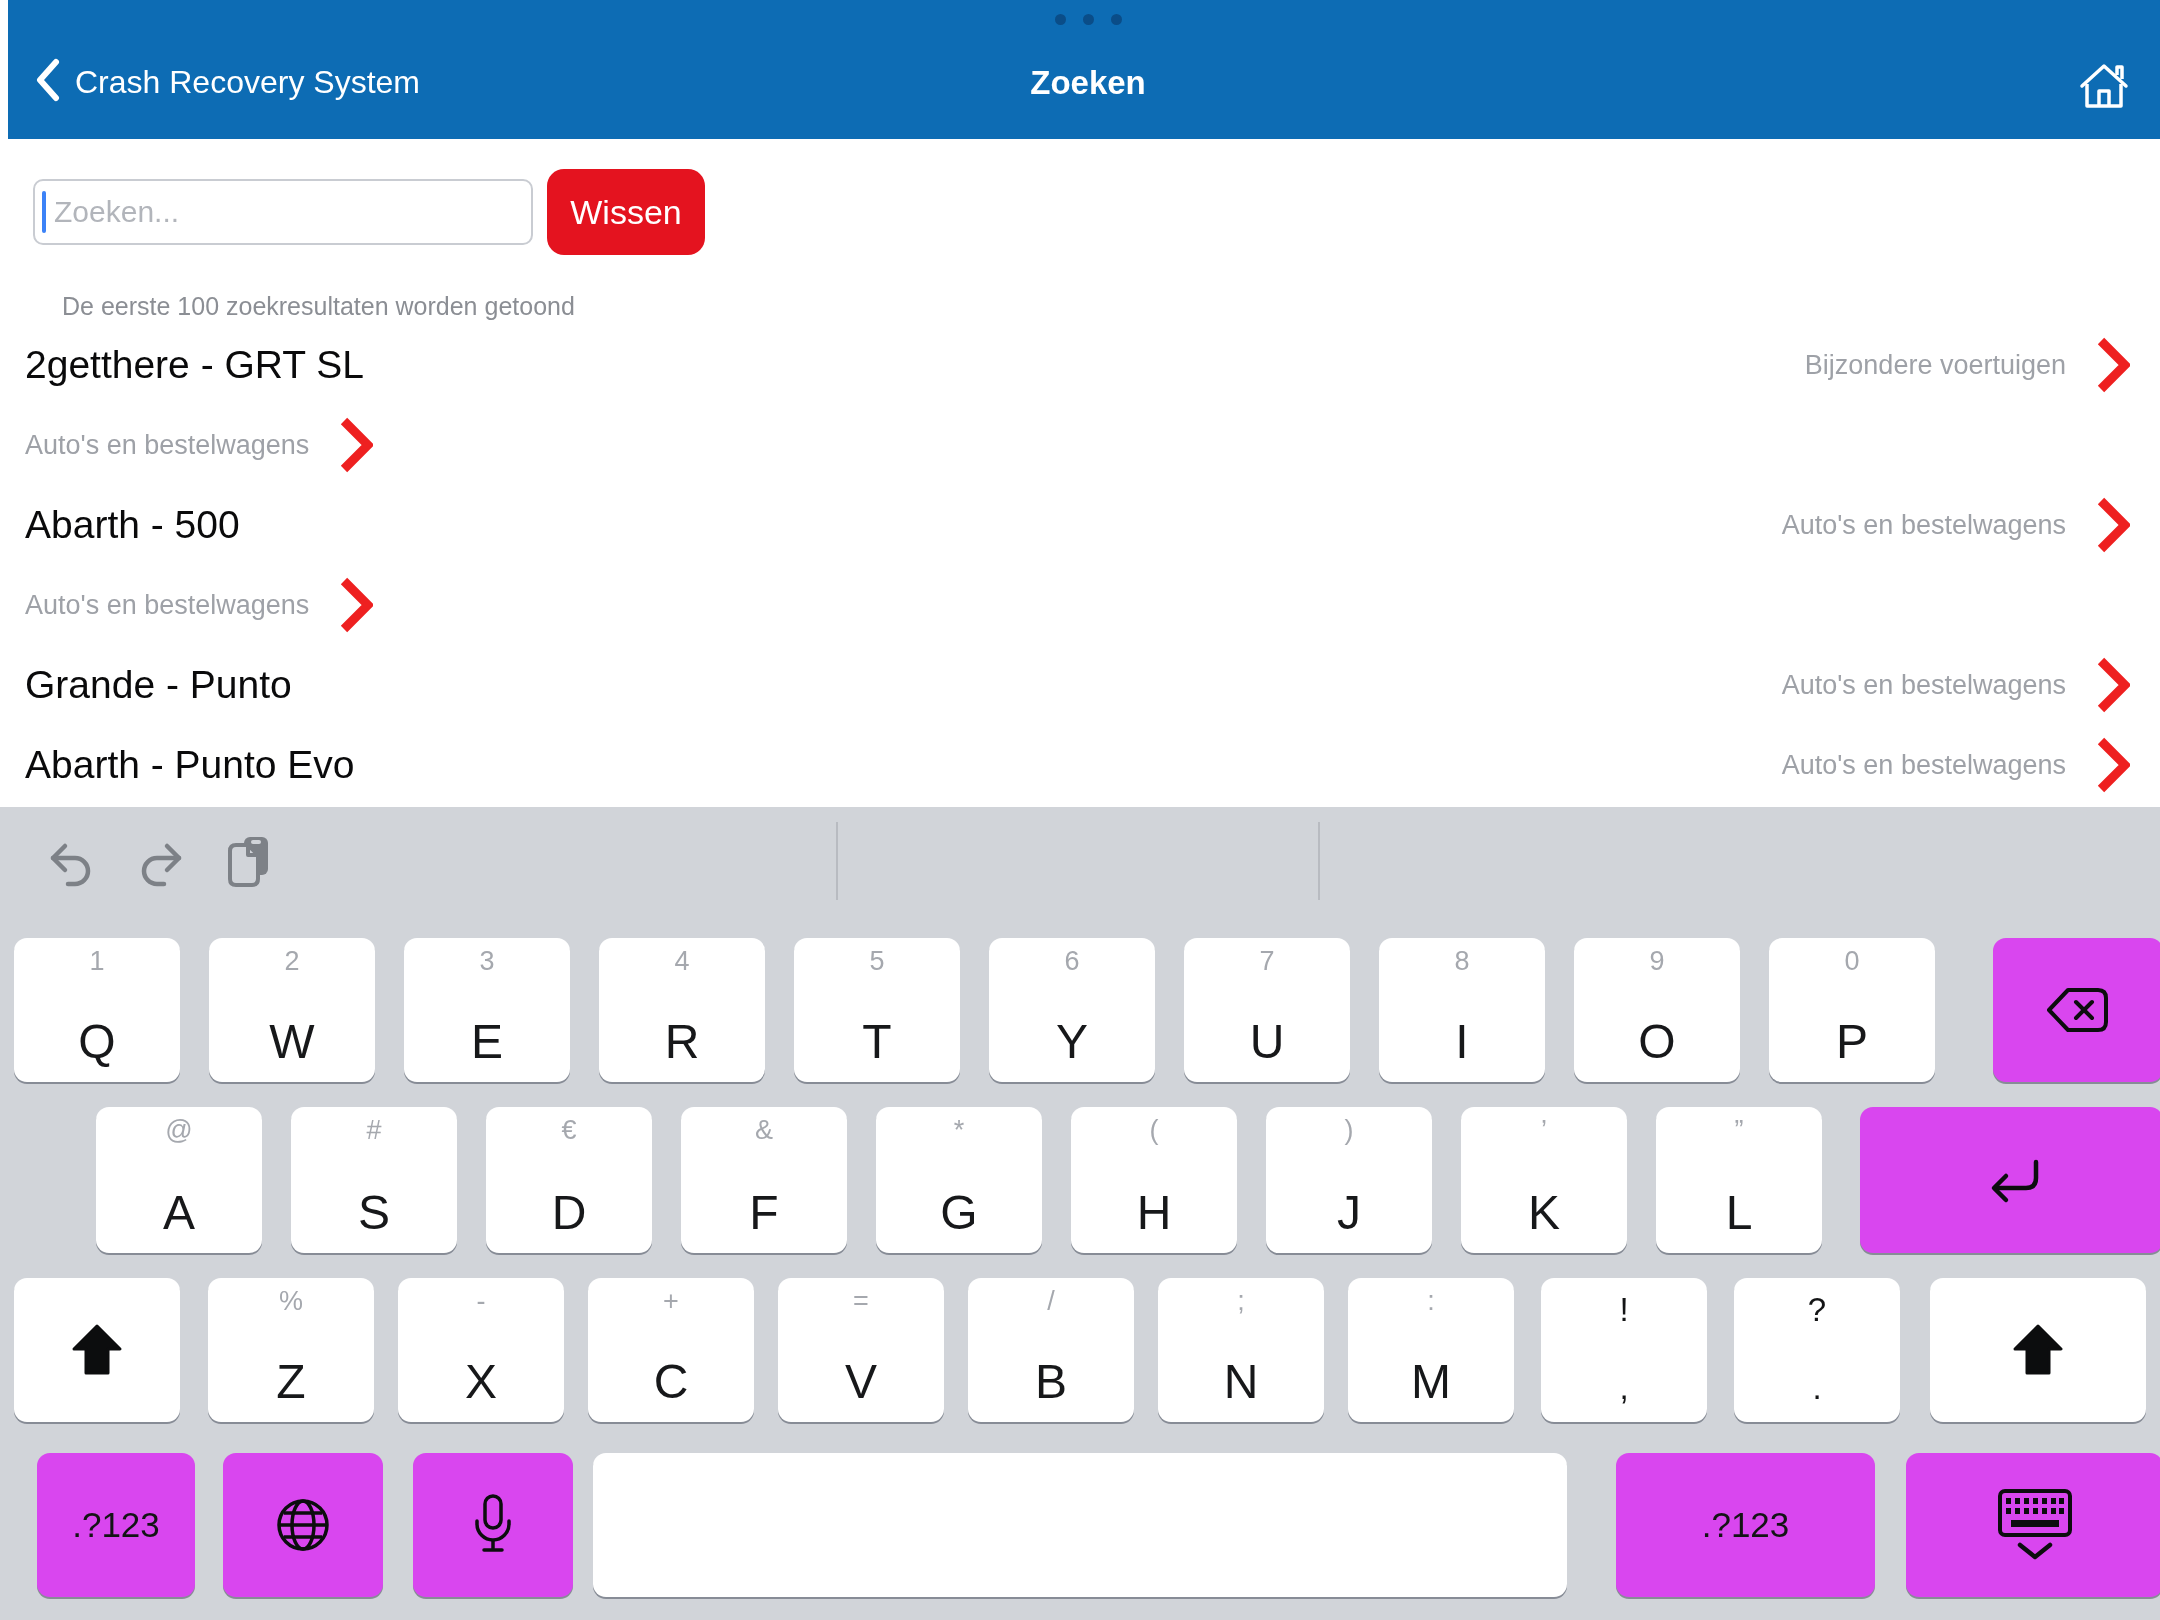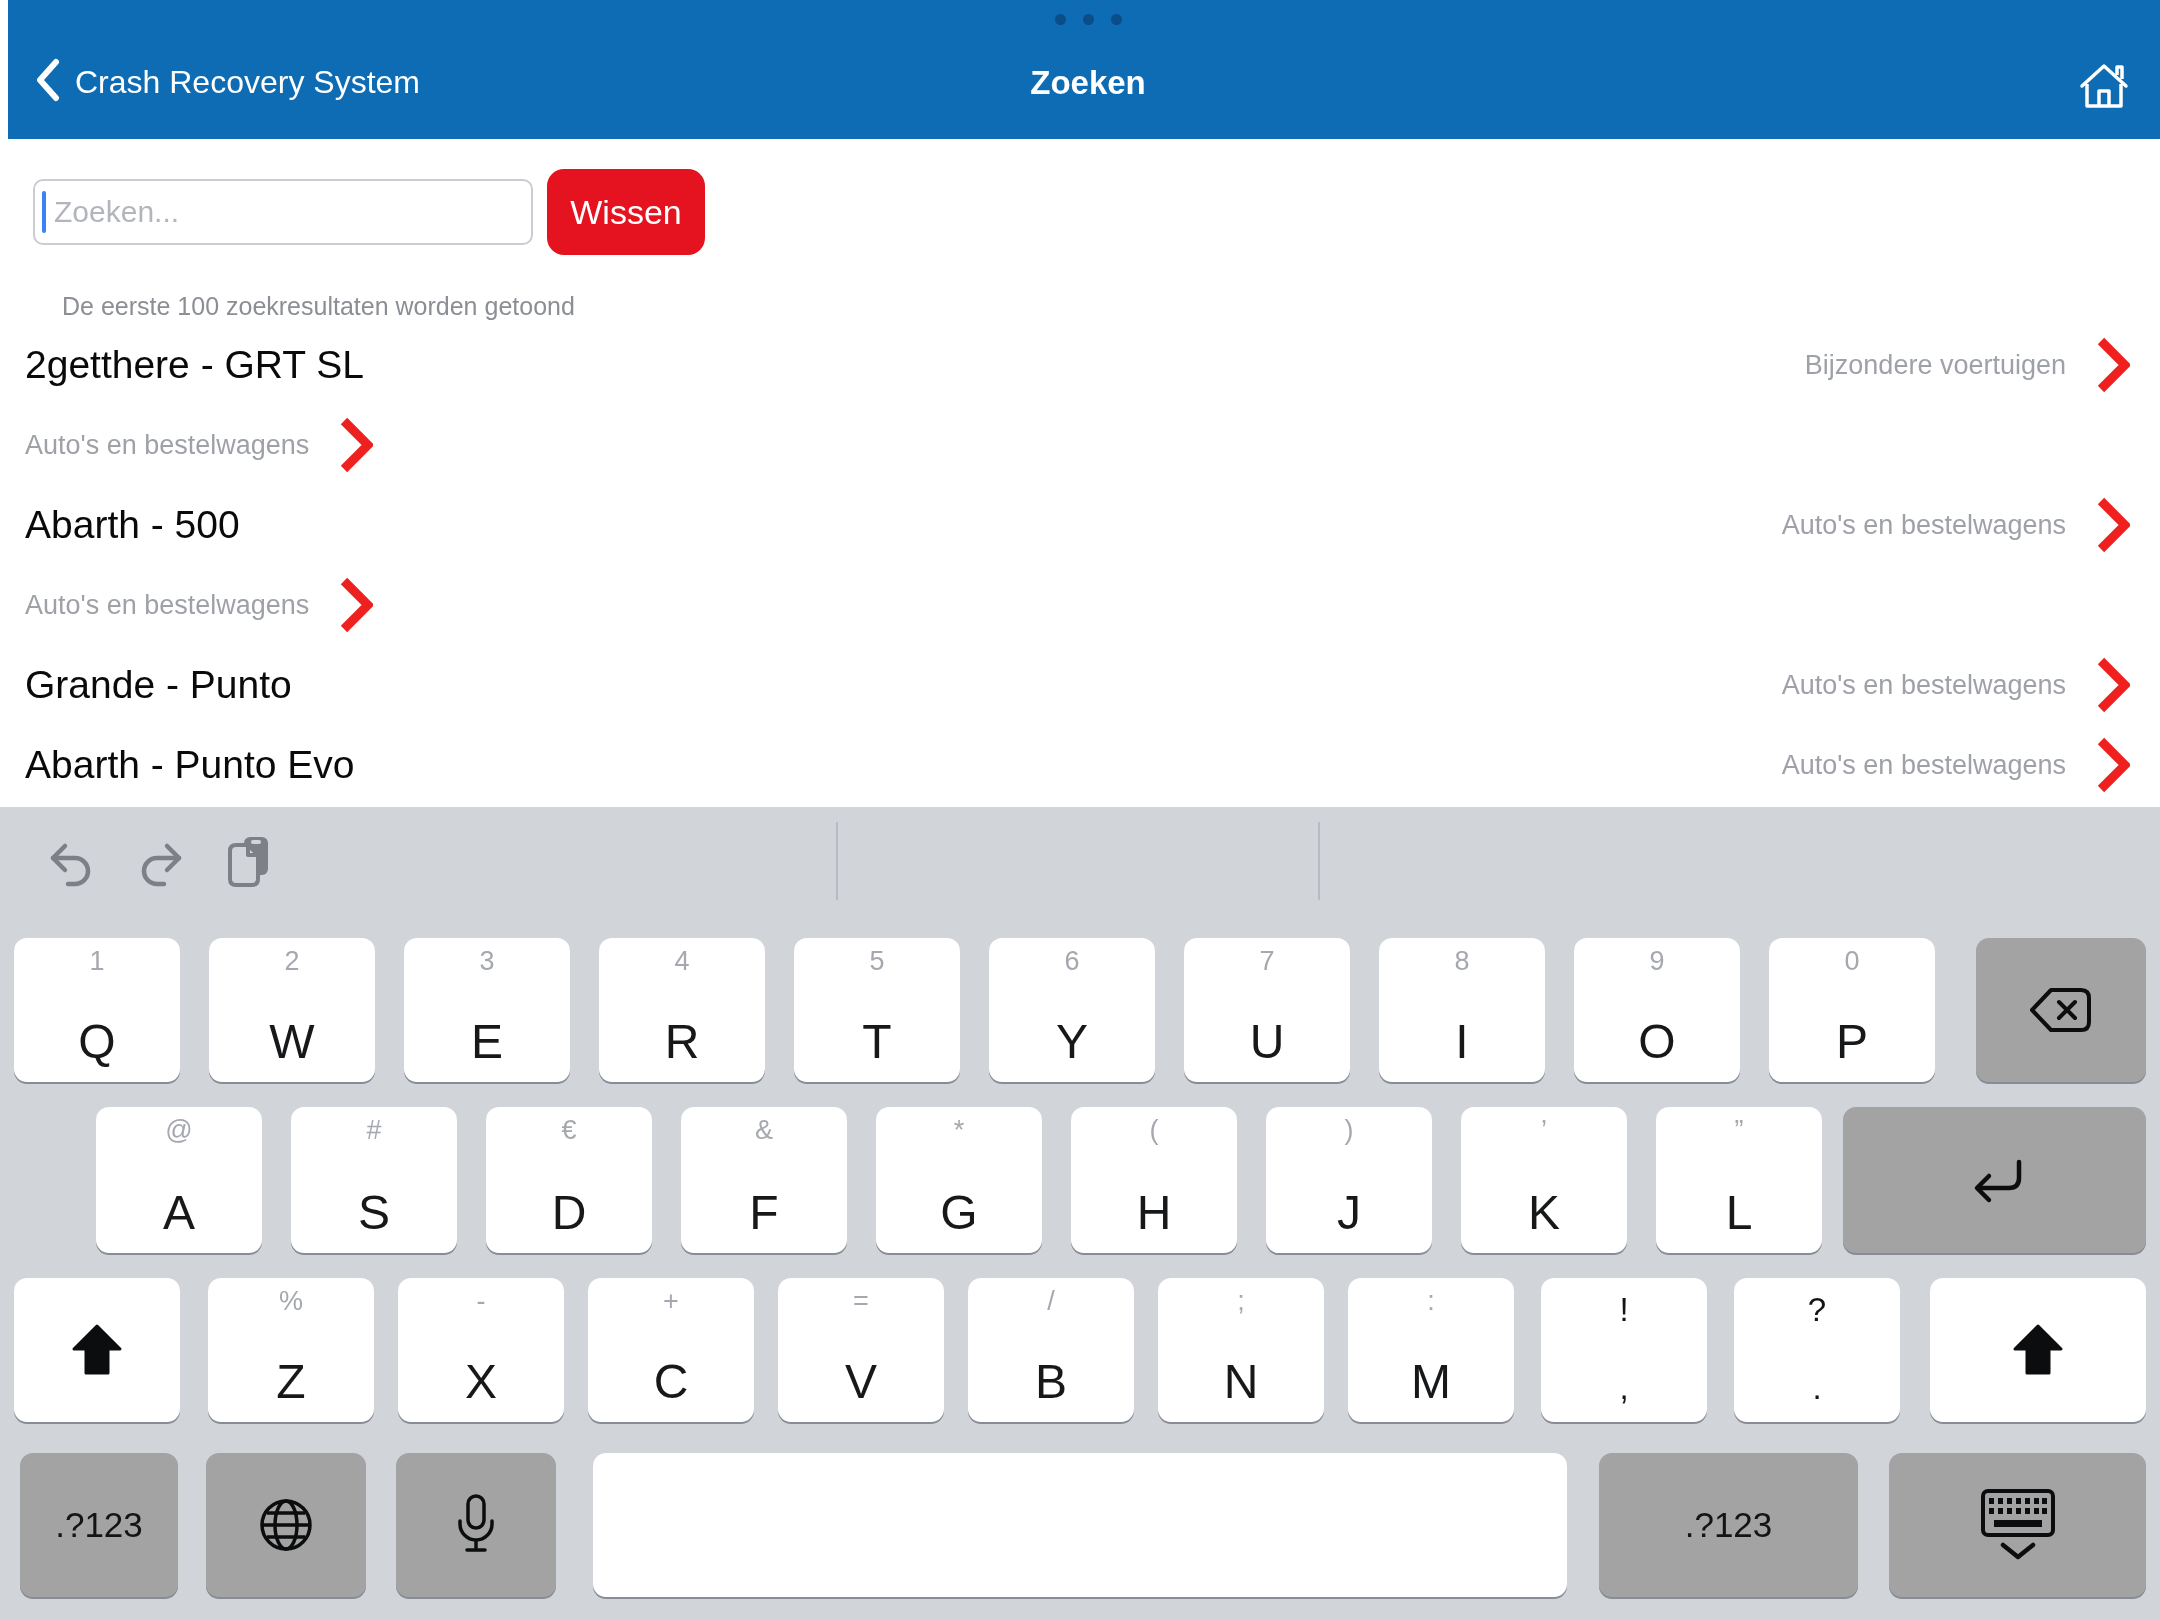".?123" .key.gray { background: #a3a3a3 -> #d946ef; margin-left: none -> 17px }
